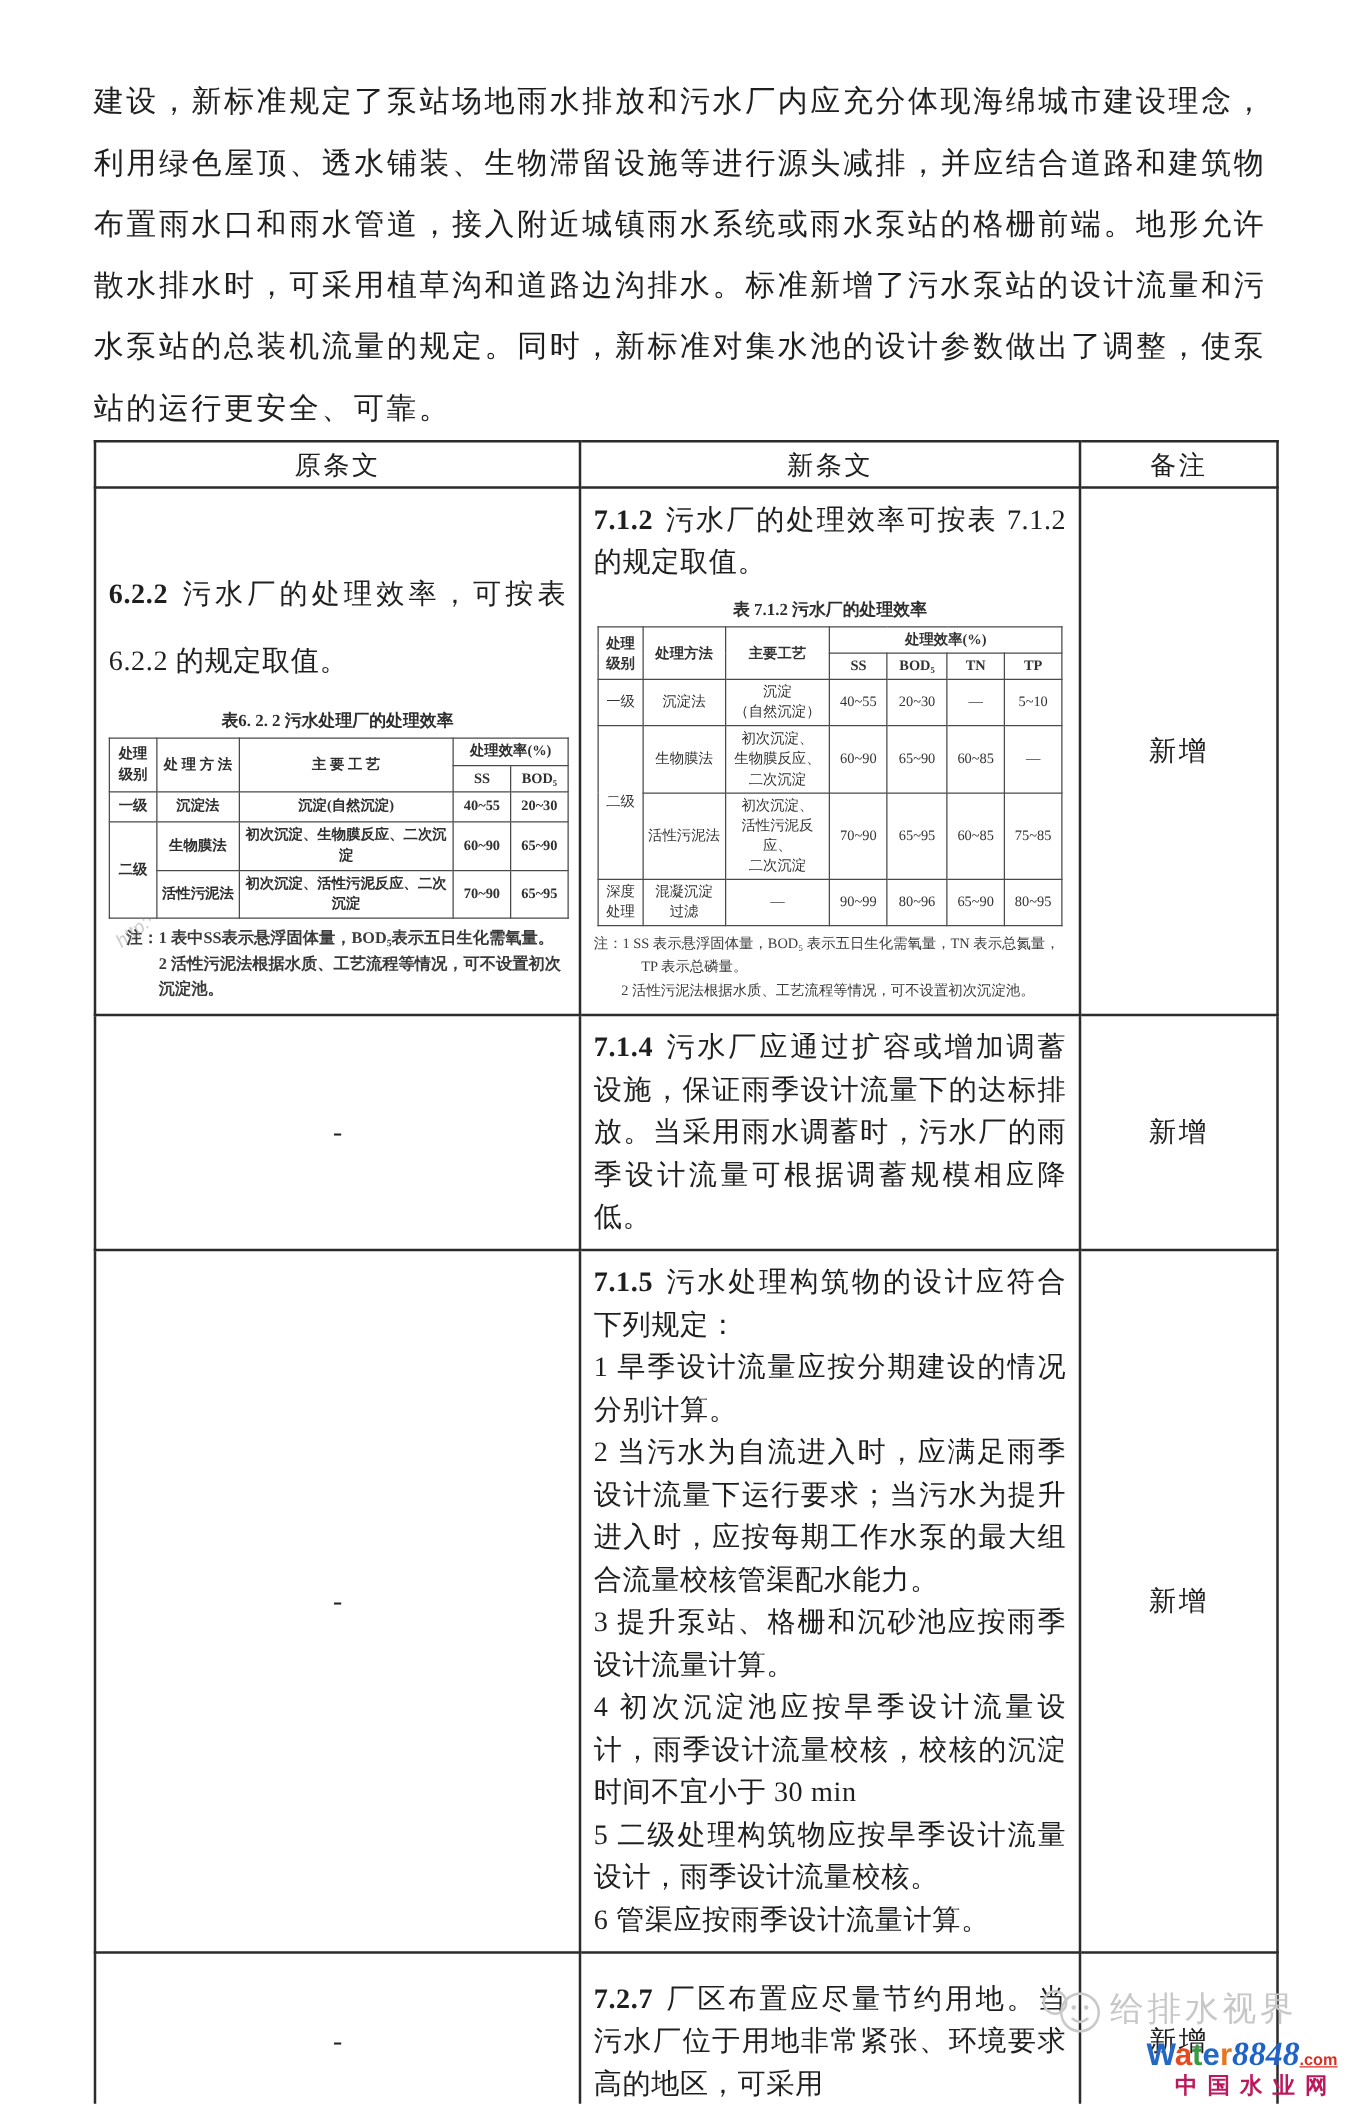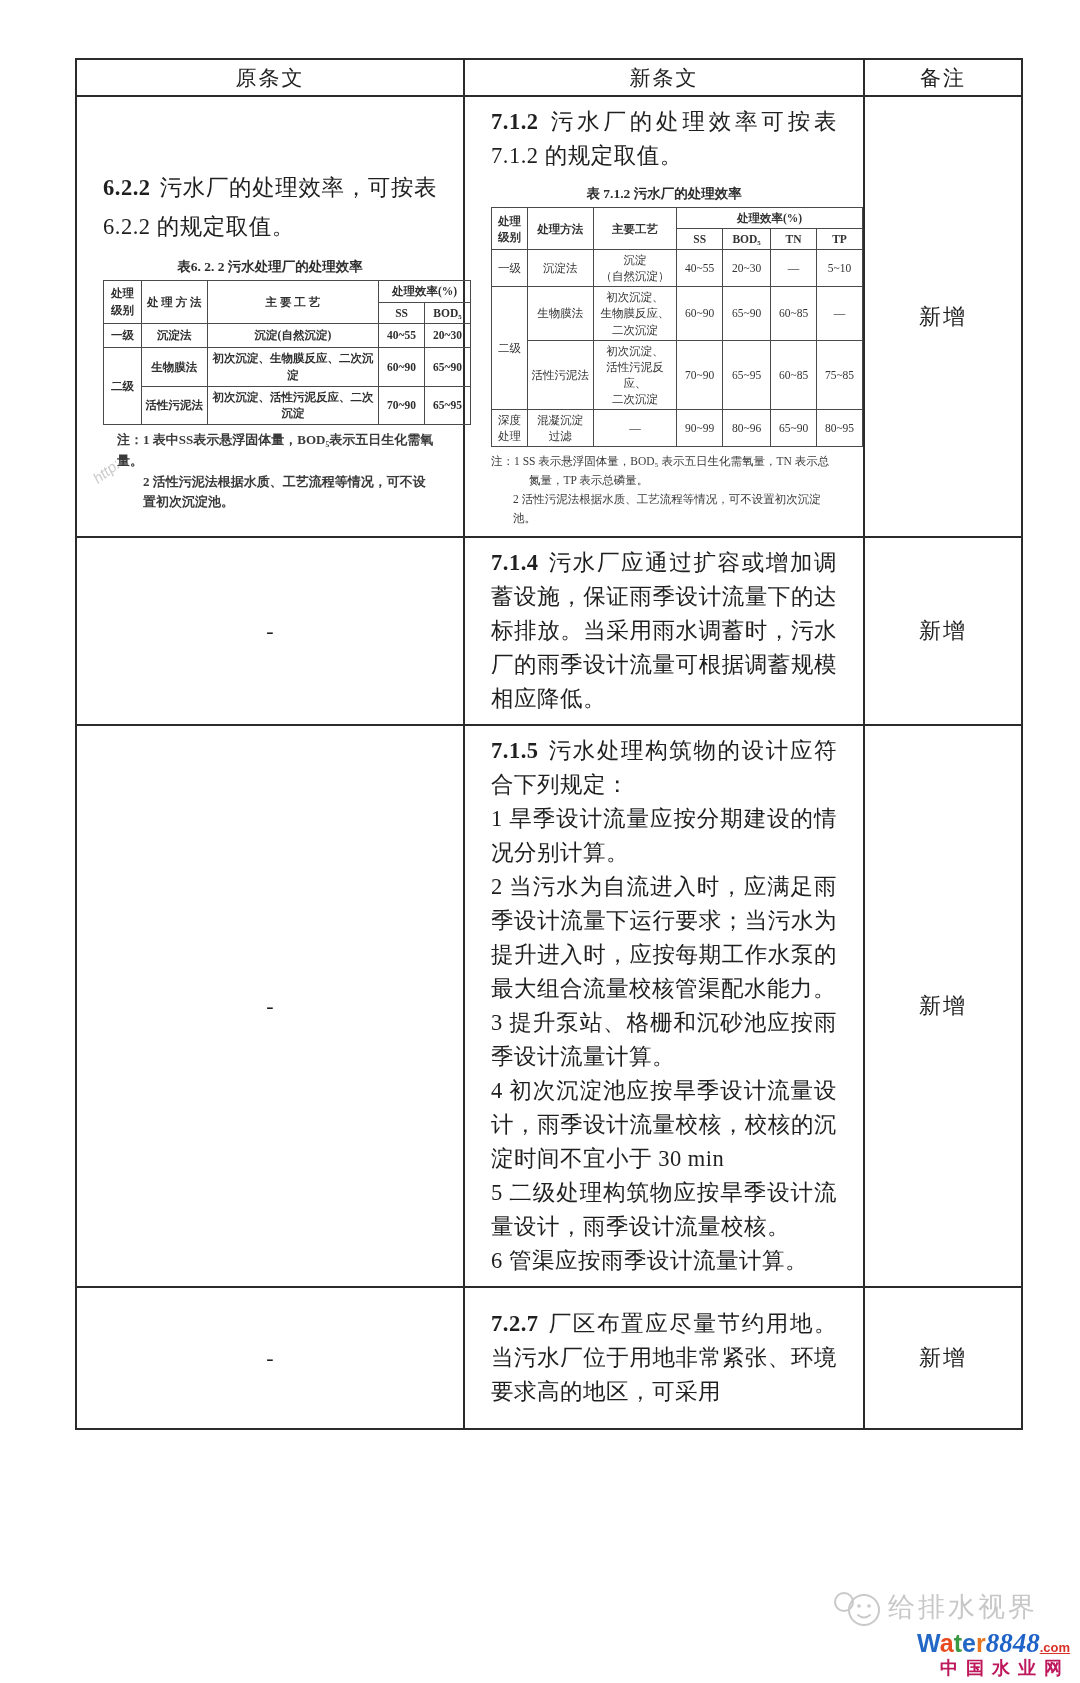"建设，新标准规定了泵站场地雨水排放和污水厂内应充分体现海绵城市建设理念，利用绿色" p.para { html: none -> <p>建设，新标准规定了泵站场地雨水排放和污水厂内应充分体现海绵城市建设理念，利用绿色屋顶、透水铺装、生物滞留设施等进行源头减排，并应结合道路和建筑物布置雨水口和雨水管道，接入附近城镇雨水系统或雨水泵站的格栅前端。地形允许散水排水时，可采用植草沟和道路边沟排水。标准新增了污水泵站的设计流量和污水泵站的总装机流量的规定。同时，新标准对集水池的设计参数做出了调整，使泵站的运行更安全、可靠。</p> }
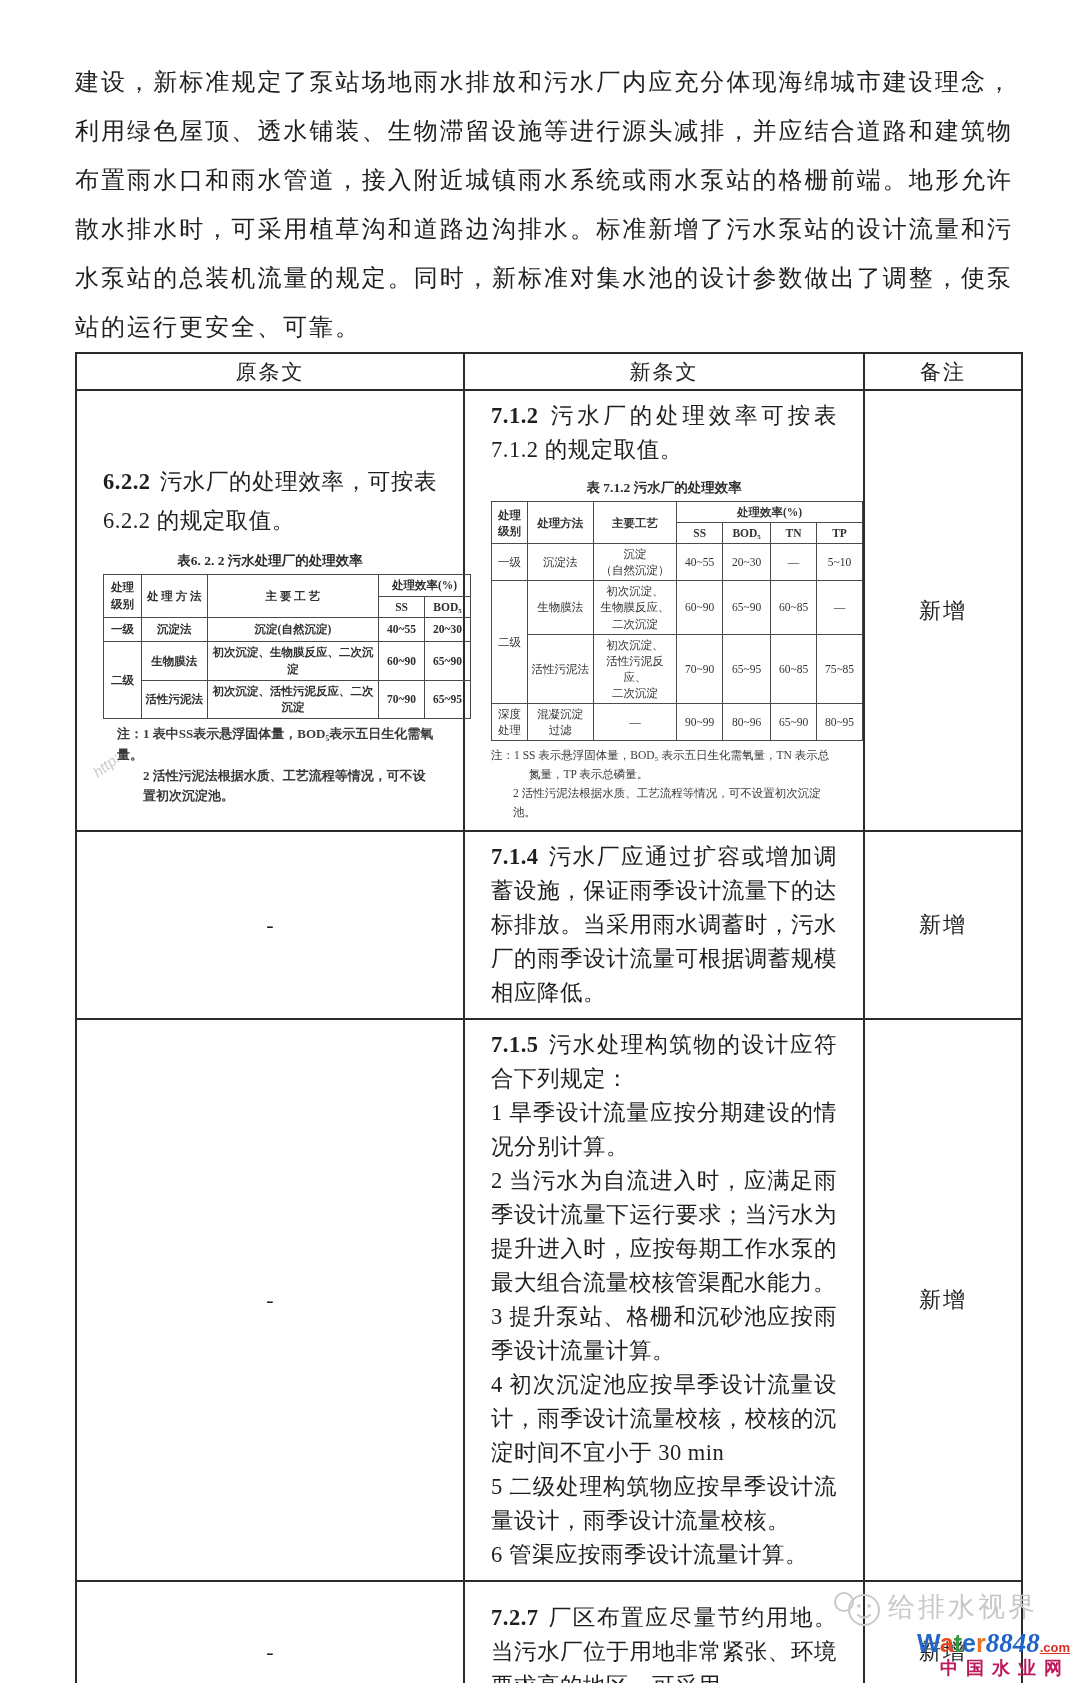"7.1.2 污水厂的处理效率可按表 7.1.2 的规定取值。" .cell { padding: 8px 26px -> 8px 10px }
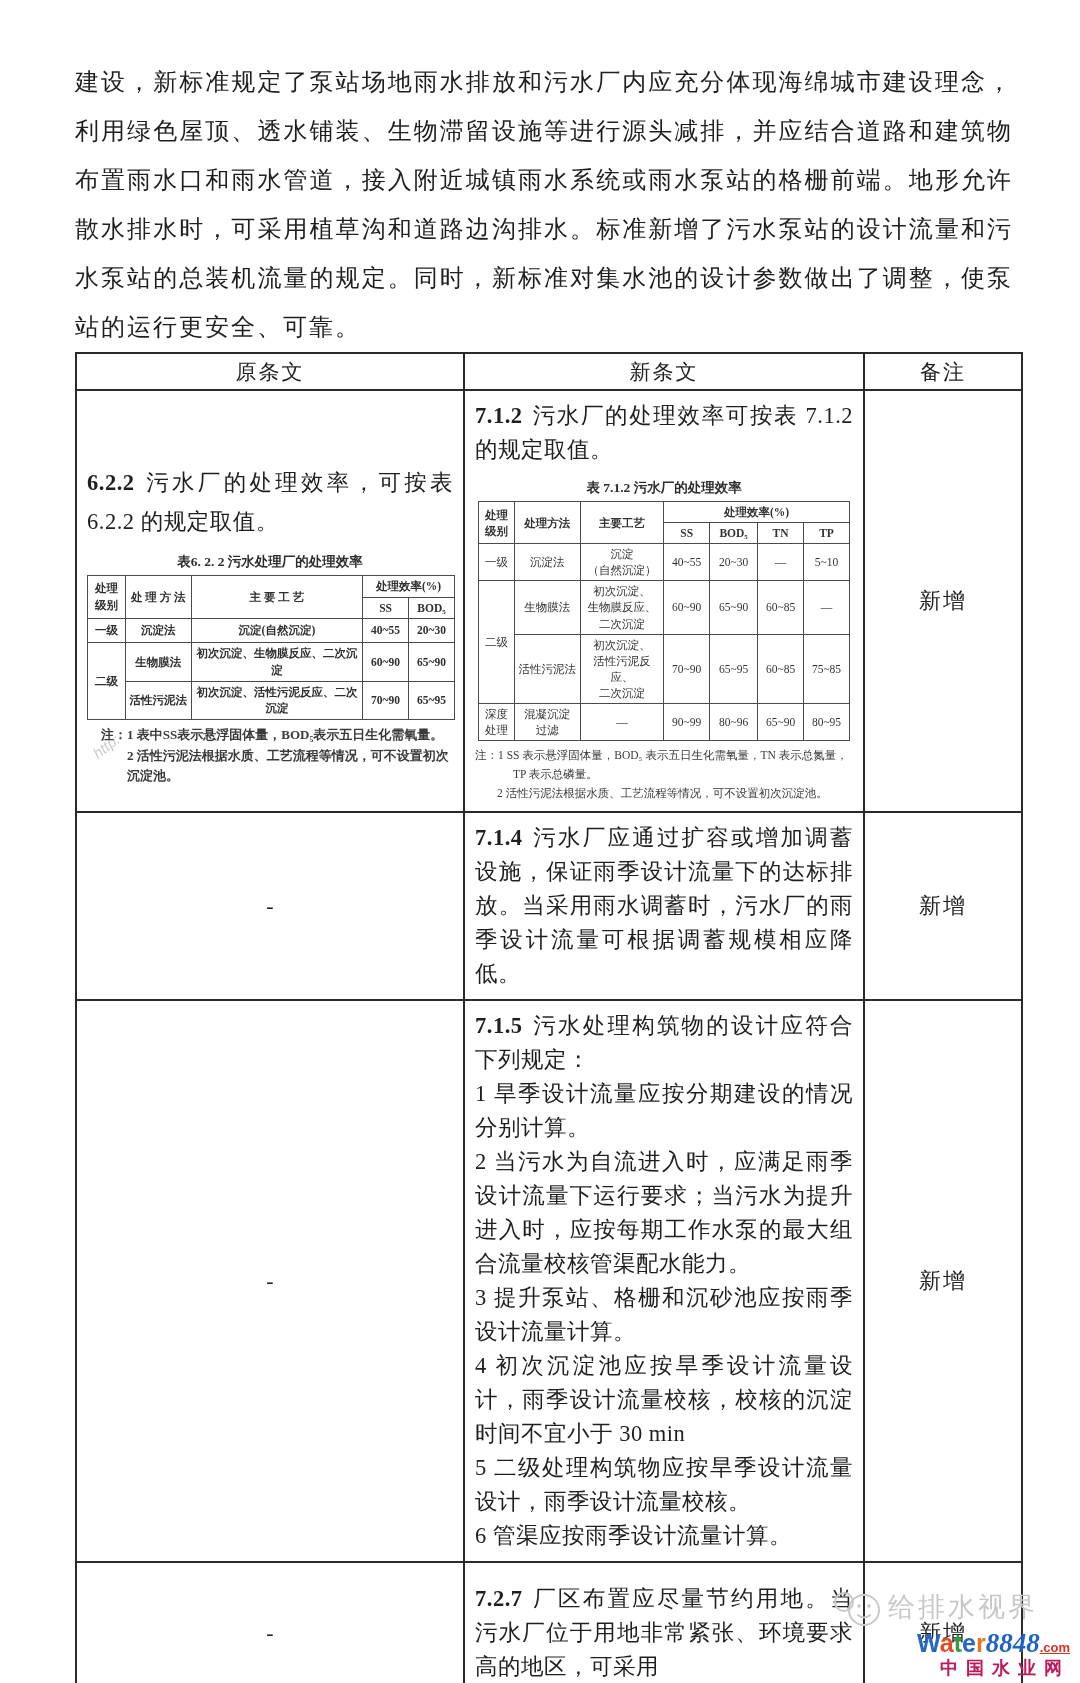"6.2.2 污水厂的处理效率，可按表 6.2.2 的规定取值。" .cell-orig-1 .clause { line-height: 39px -> 54px }
